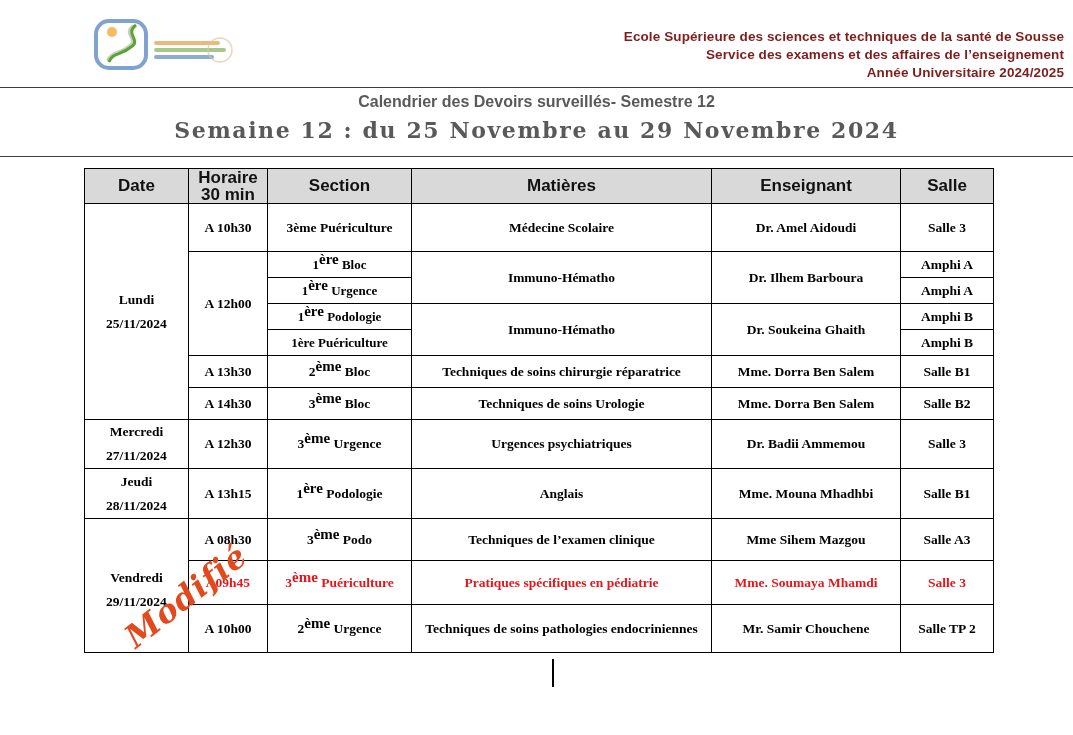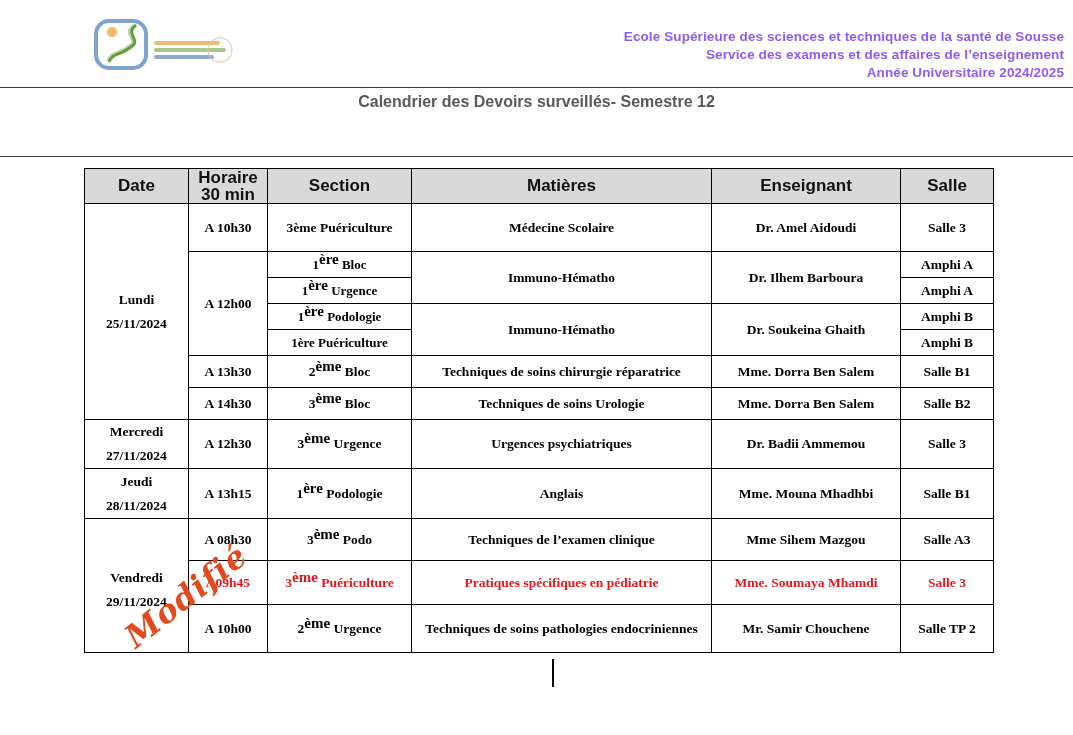"Ecole Supérieure des sciences et" .school-block { color: #8b5cf6 -> #7f1d1d }
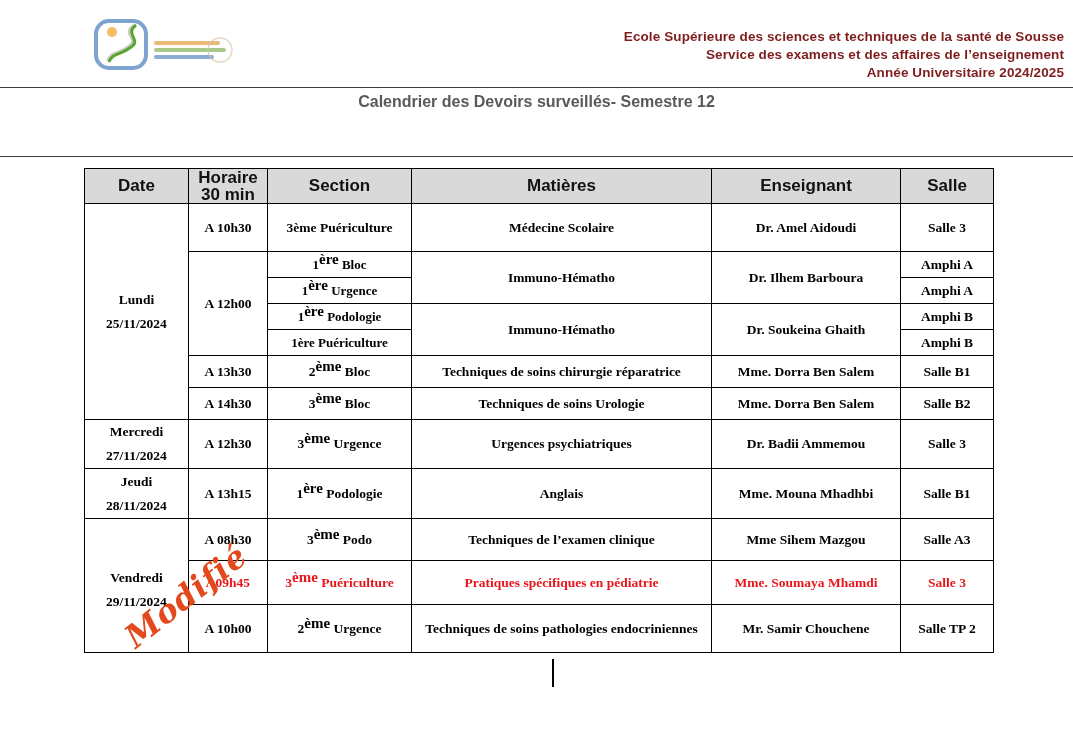"Semaine 12 : du 25" div.title-2 { html: none -> <div>Semaine 12 : du 25 Novembre au 29 Novembre 2024</div> }
